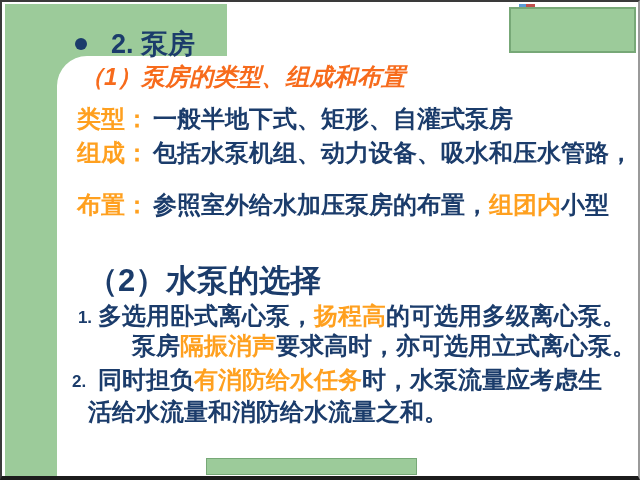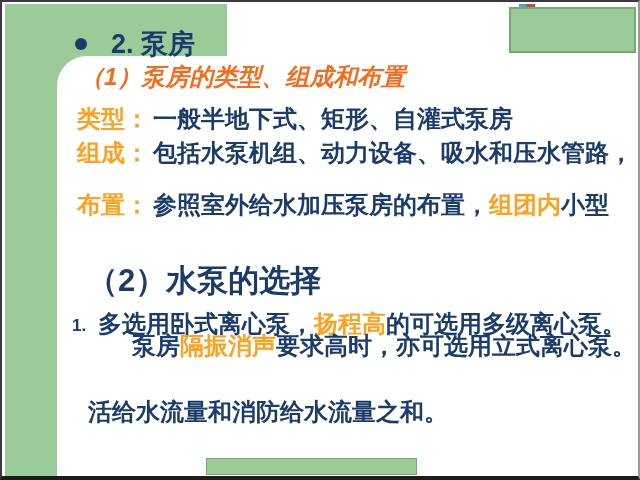"1. 多选用卧式离心泵，扬程高的可选用多级离心泵。" .r-li1a { text-align: none -> center; top: 309px -> 301px }
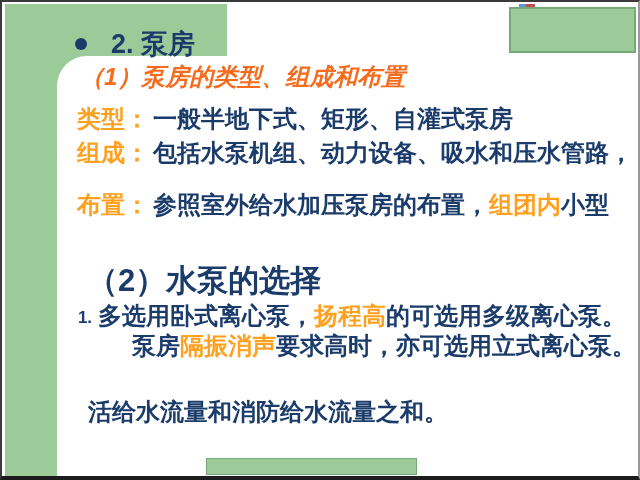"2. 同时担负有消防给水任务时，水泵流量应考虑生" div.row { html: none -> <div> <span>2.</span><span>同时担负</span><span>有消防给水任务</span><span>时，水泵流量应考虑生</span> </div> }
